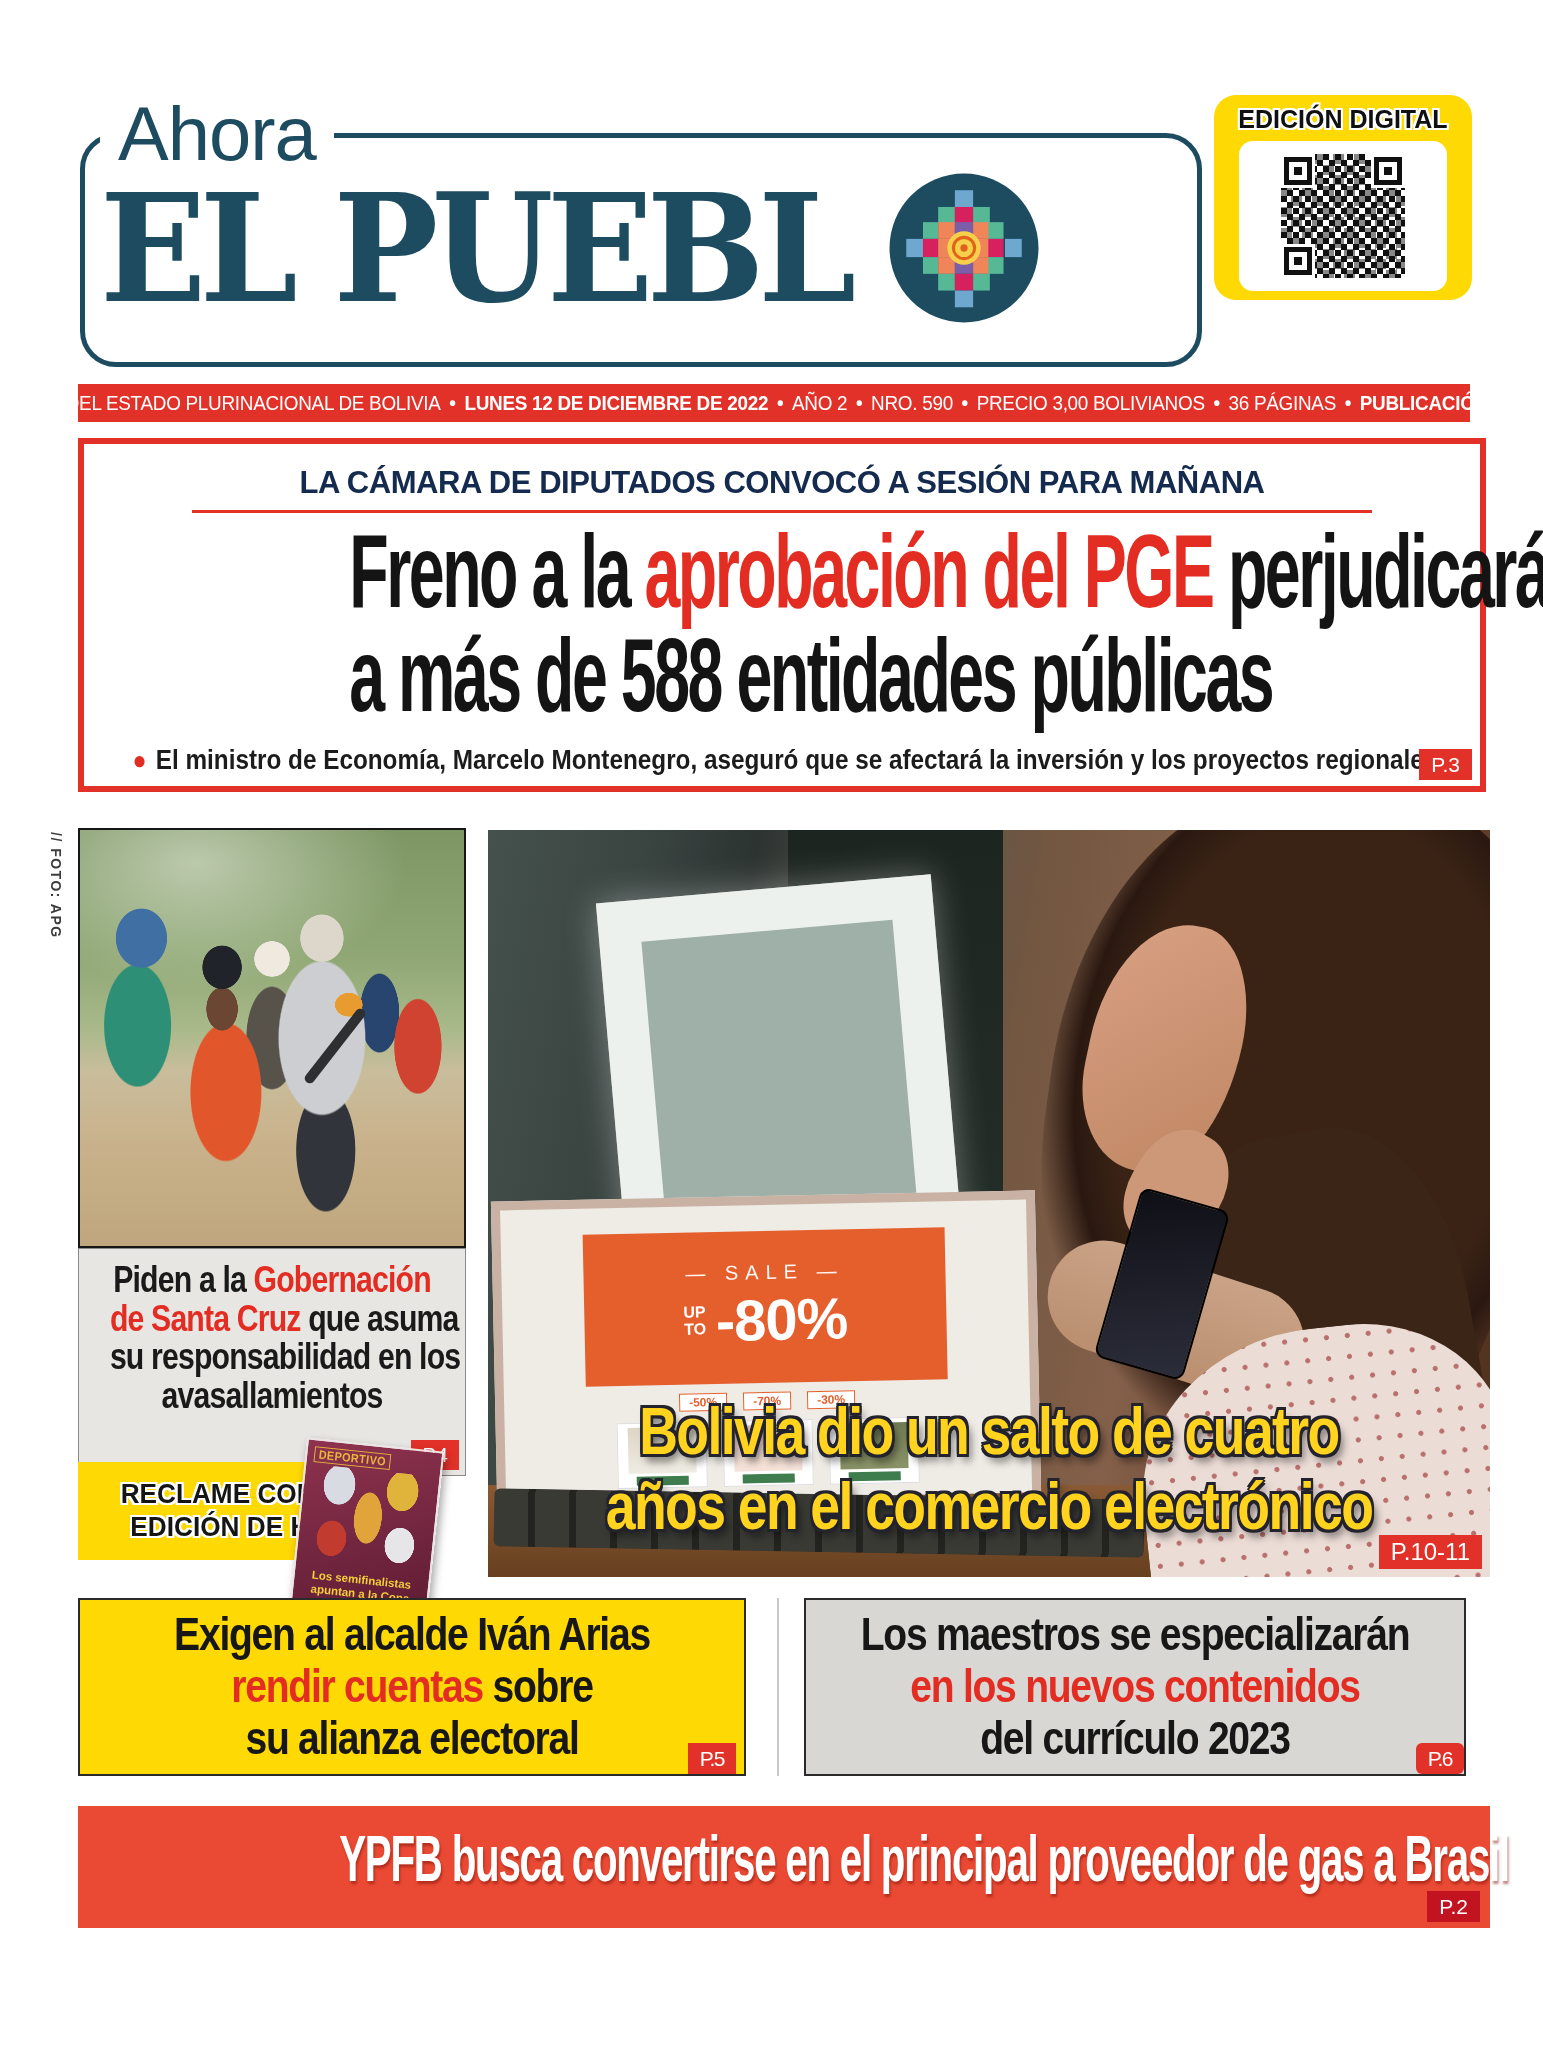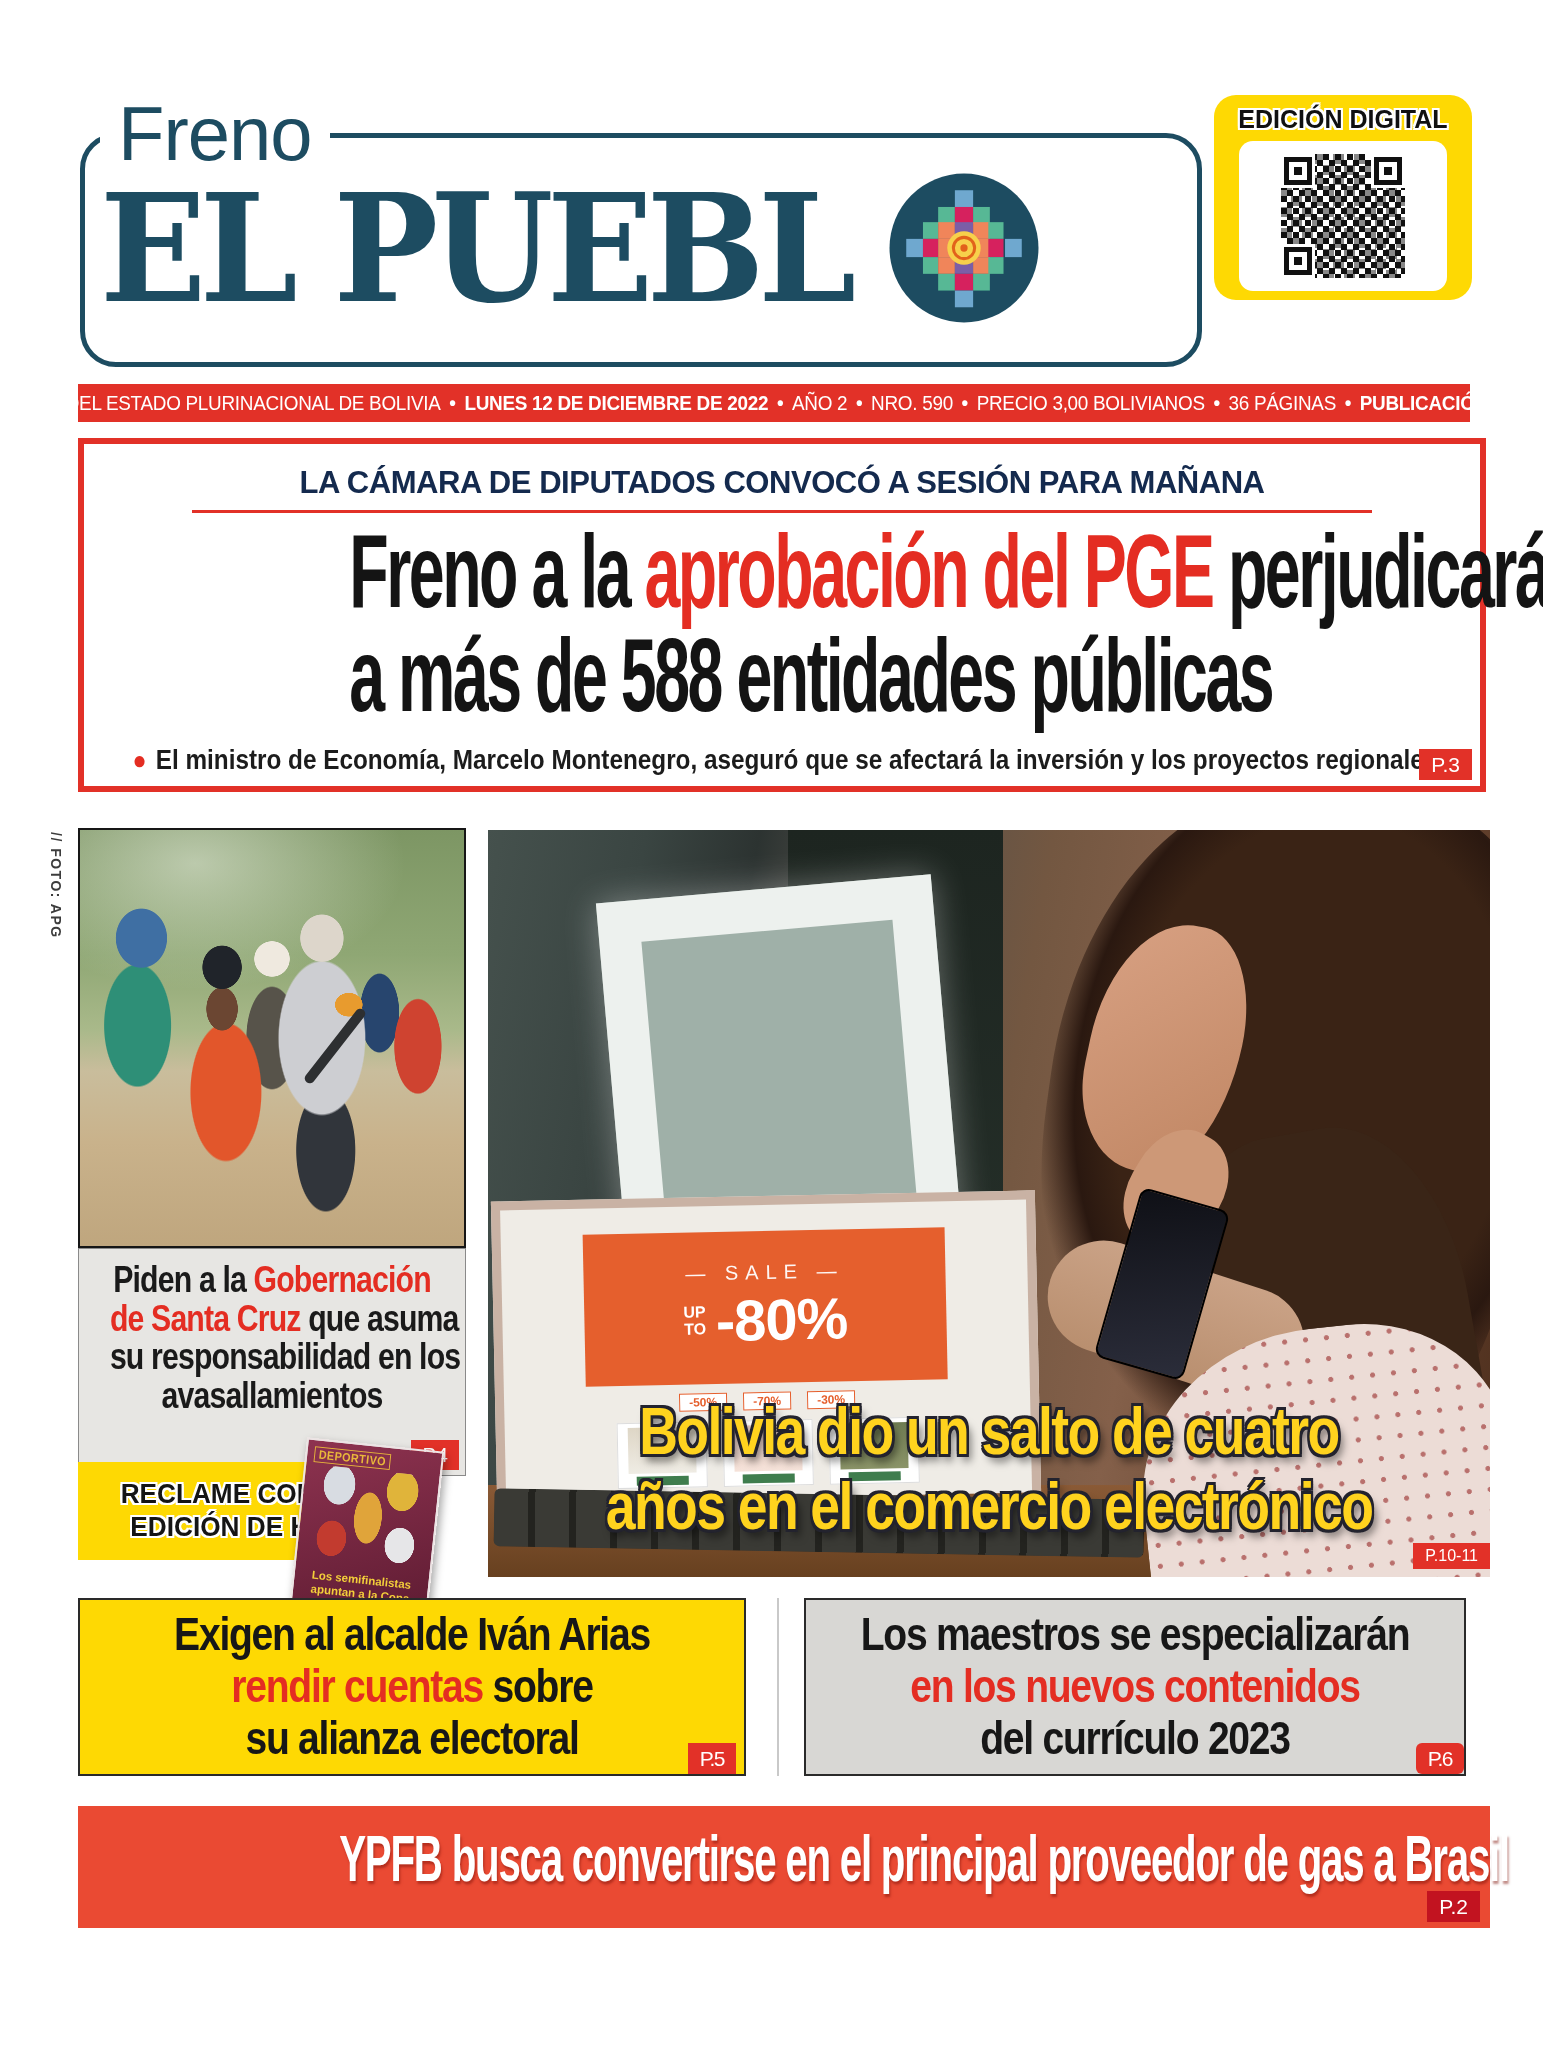"Freno" div.abs { text: Freno -> Ahora }
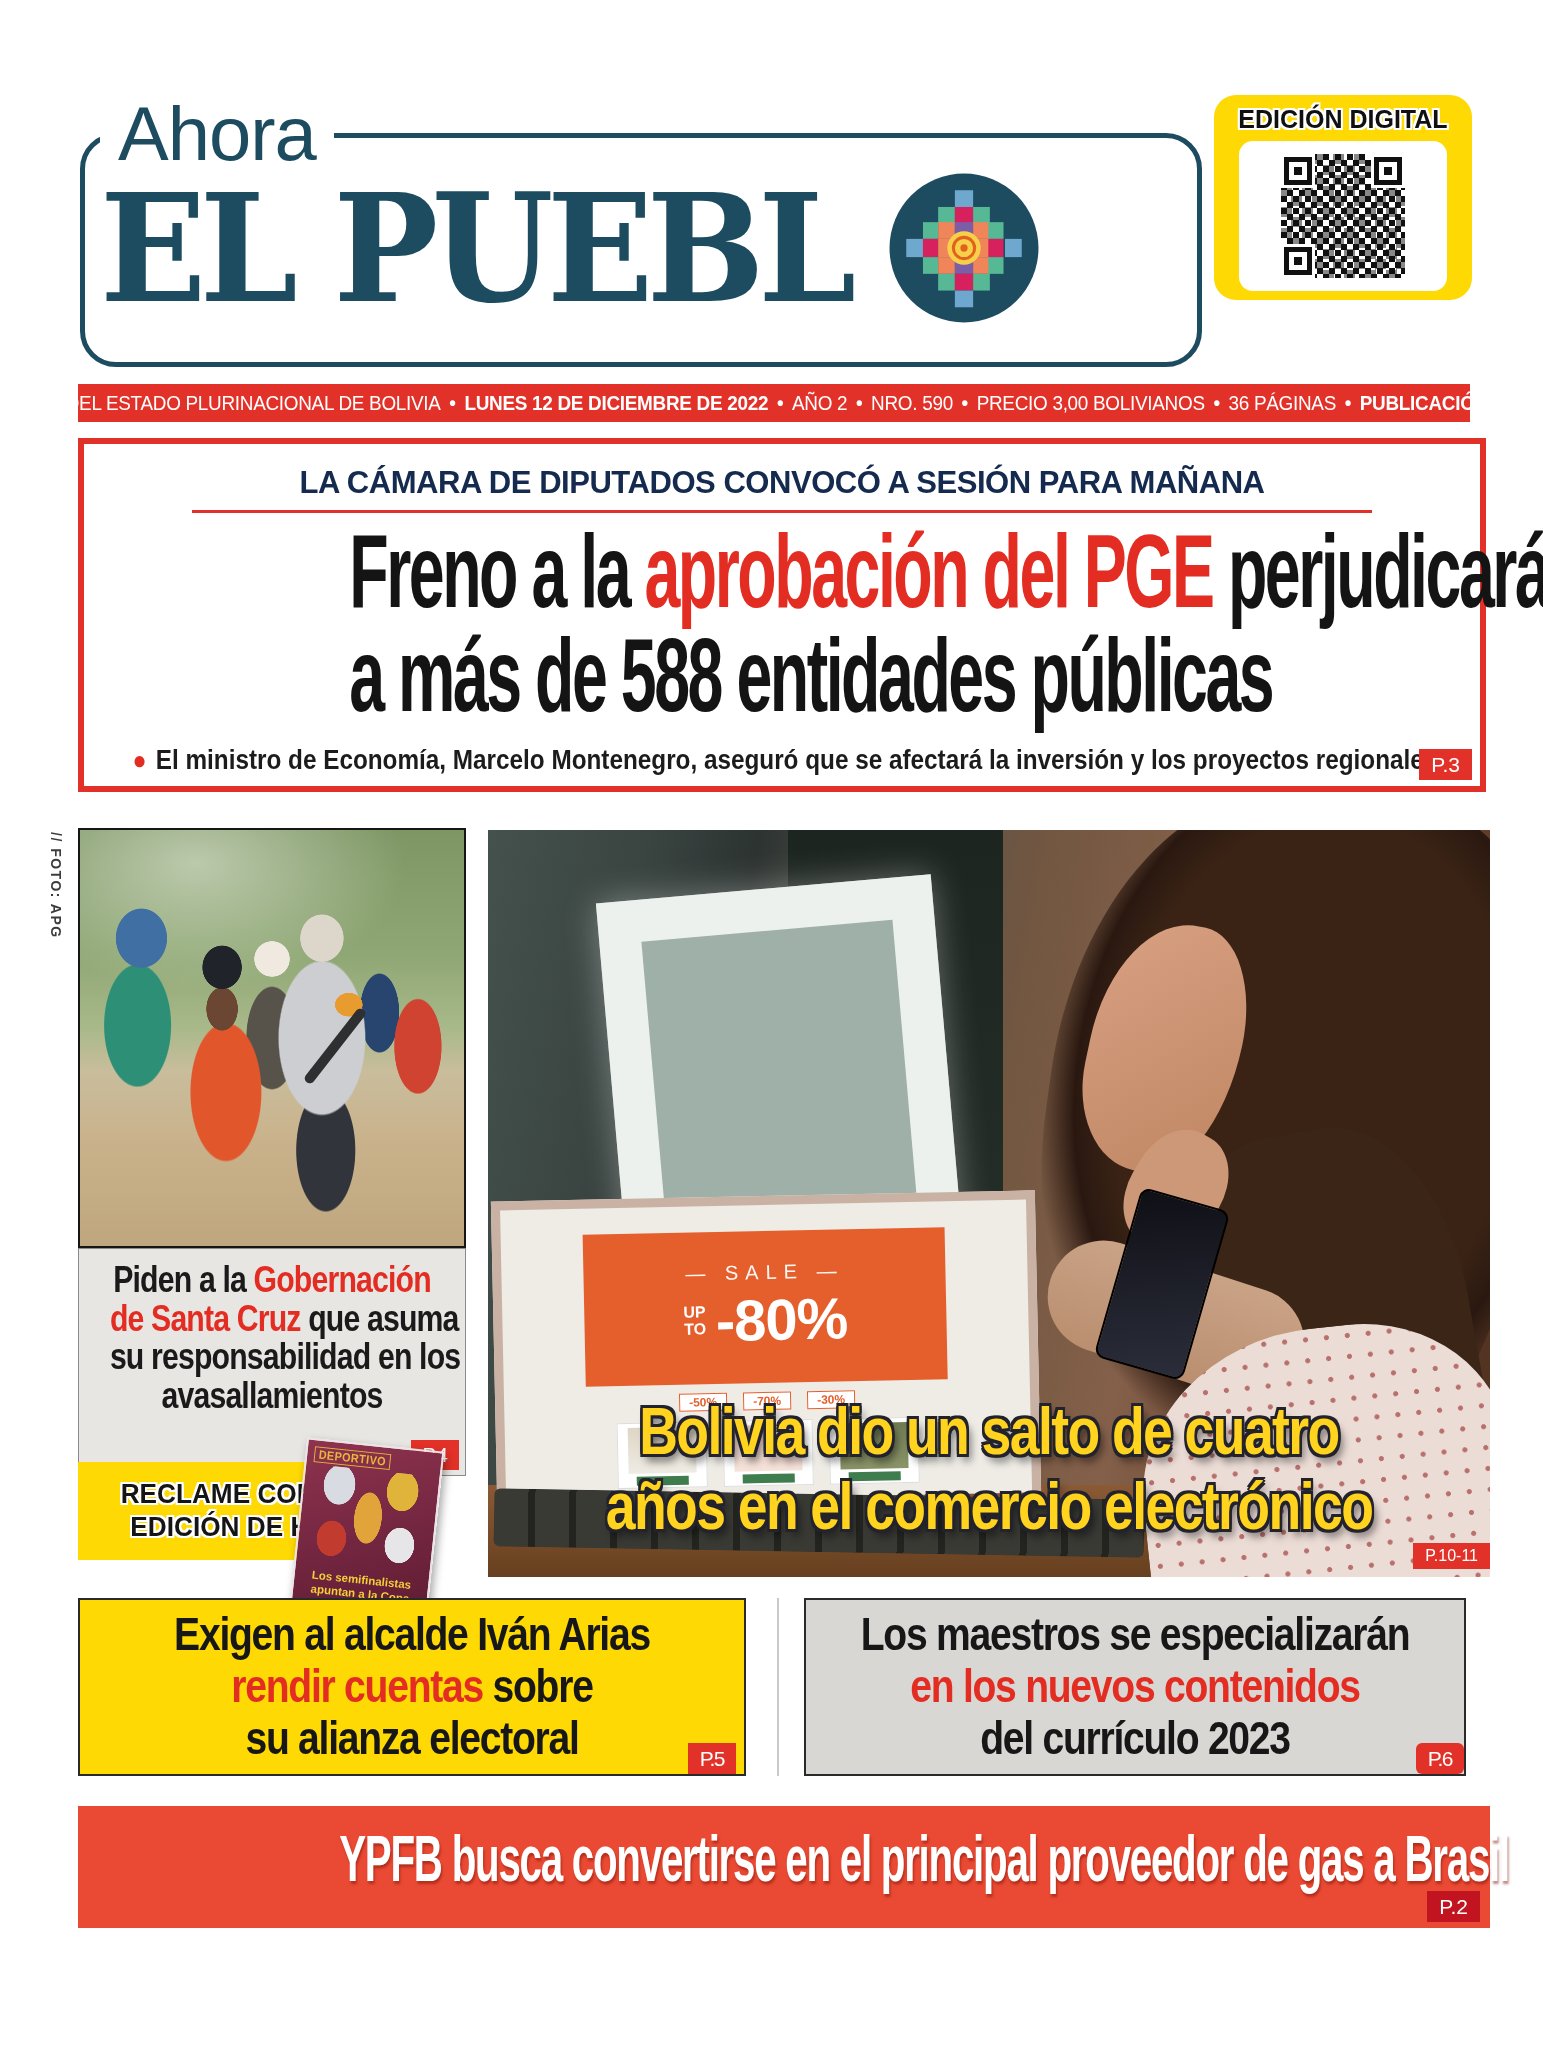"P.10-11" div.badge { font-size: 16px -> 24px; right: 0 -> 8px }
